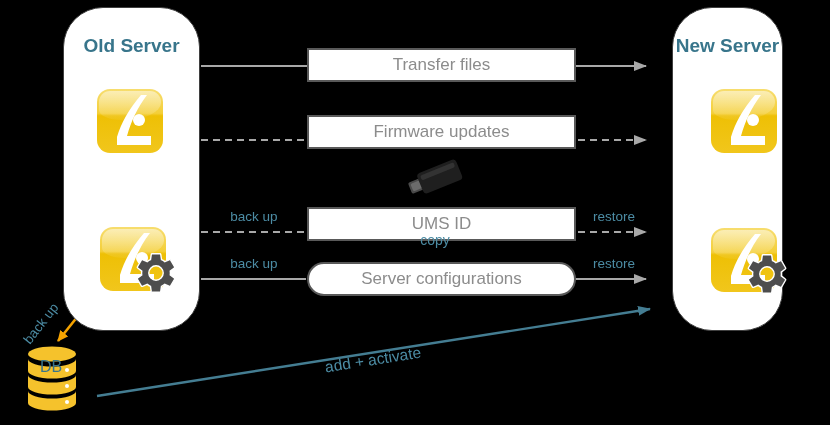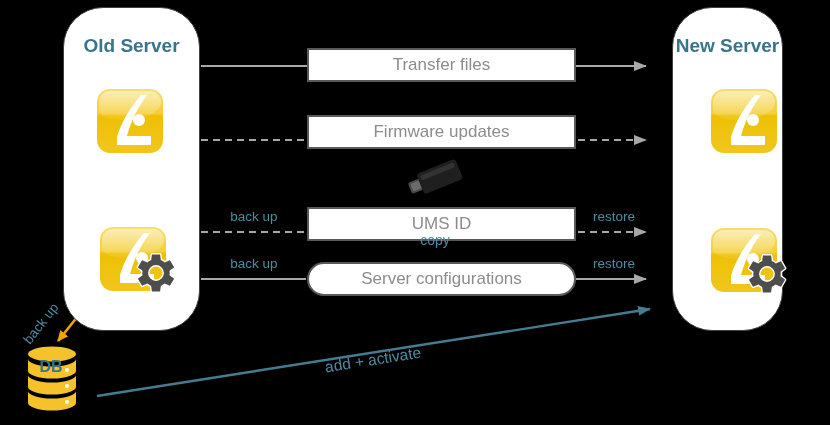"DB" .db-label { font-weight: 700 -> 400 }
